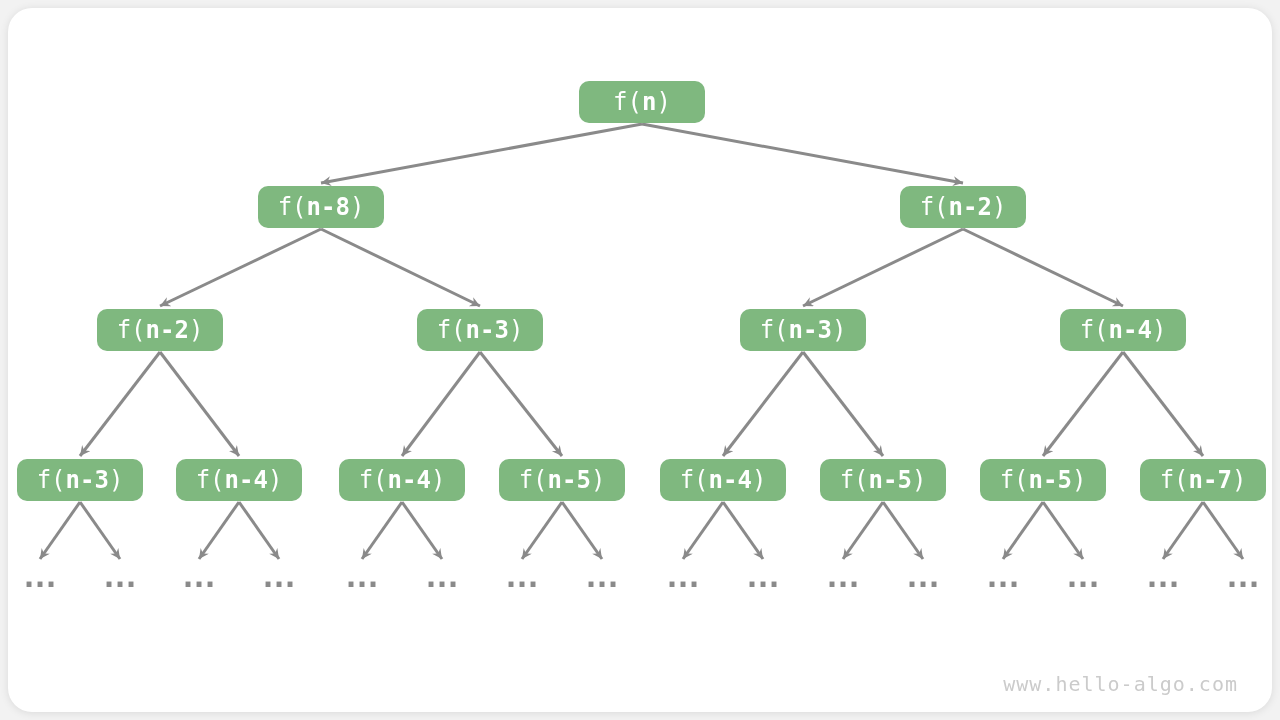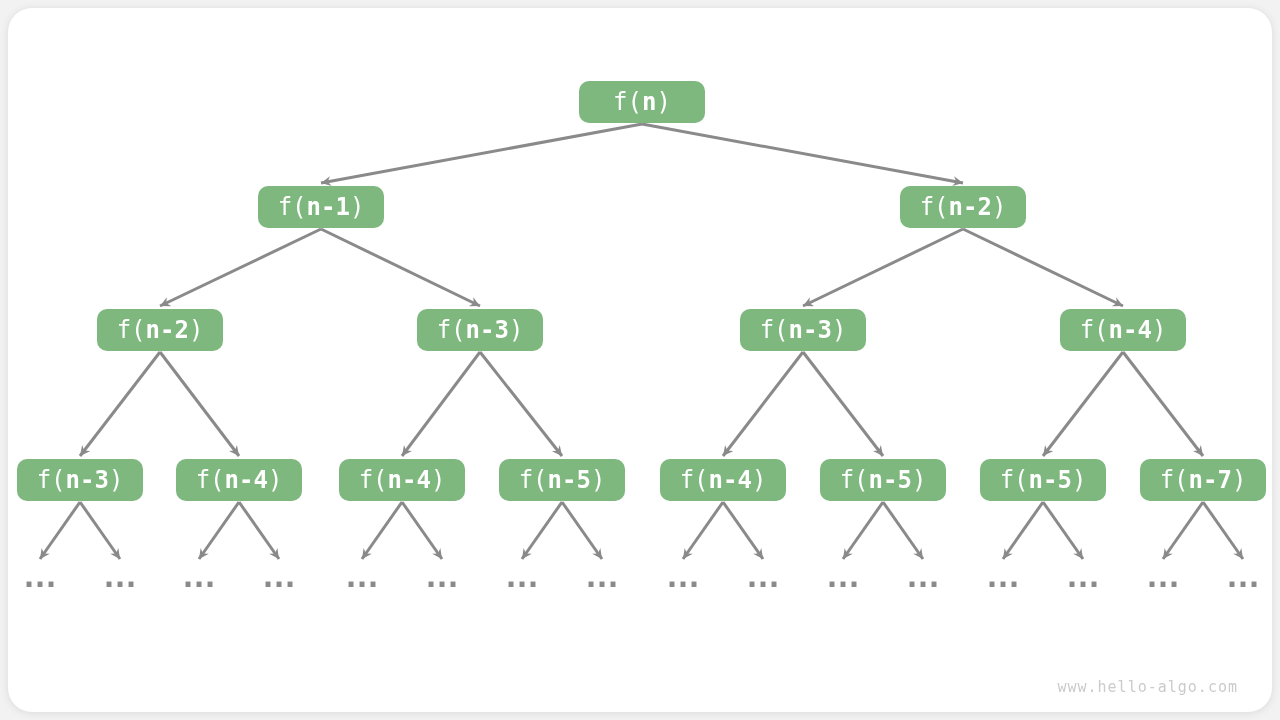"n-1" span.arg { text: n-1 -> n-8 }
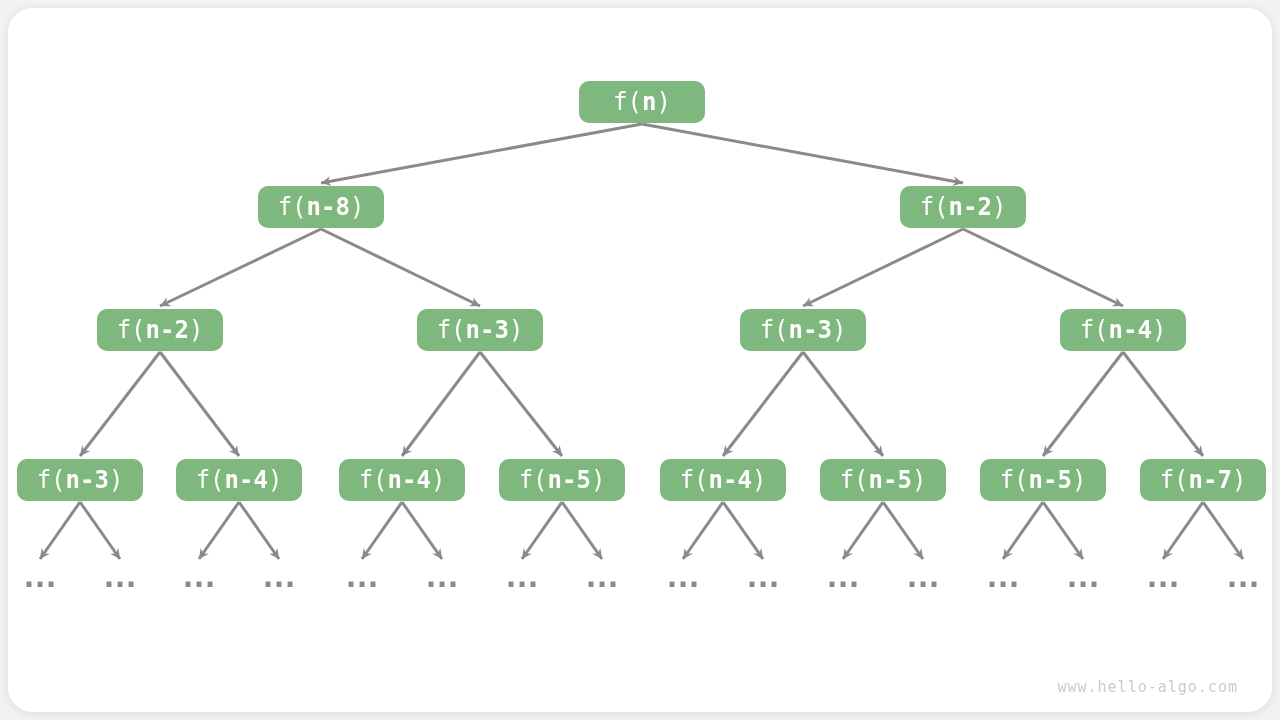"www.hello-algo.com" .watermark { font-size: 15px -> 20px }
